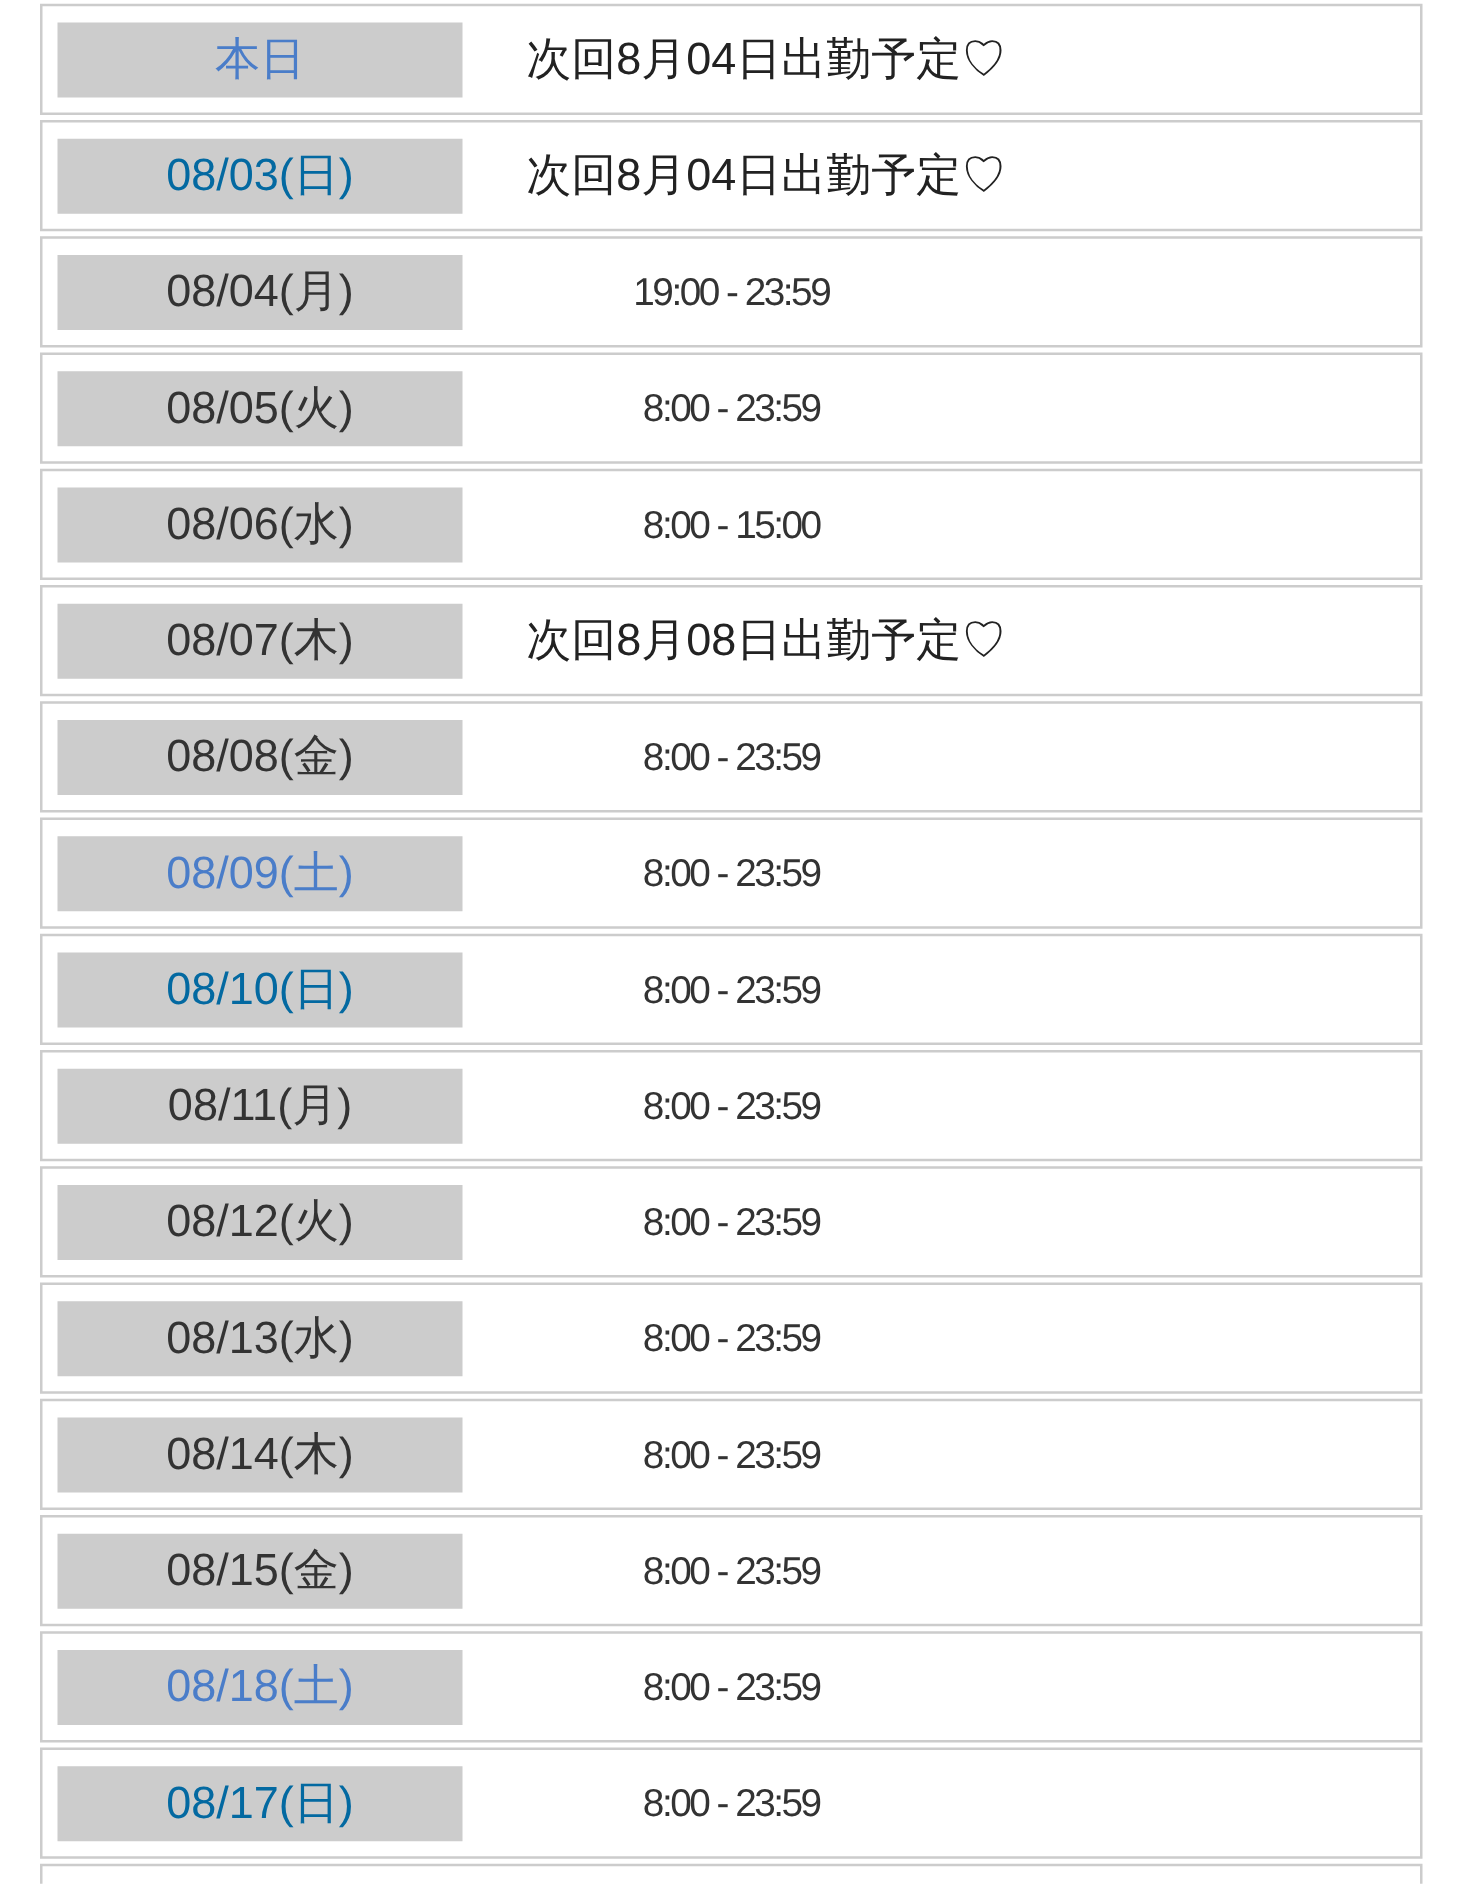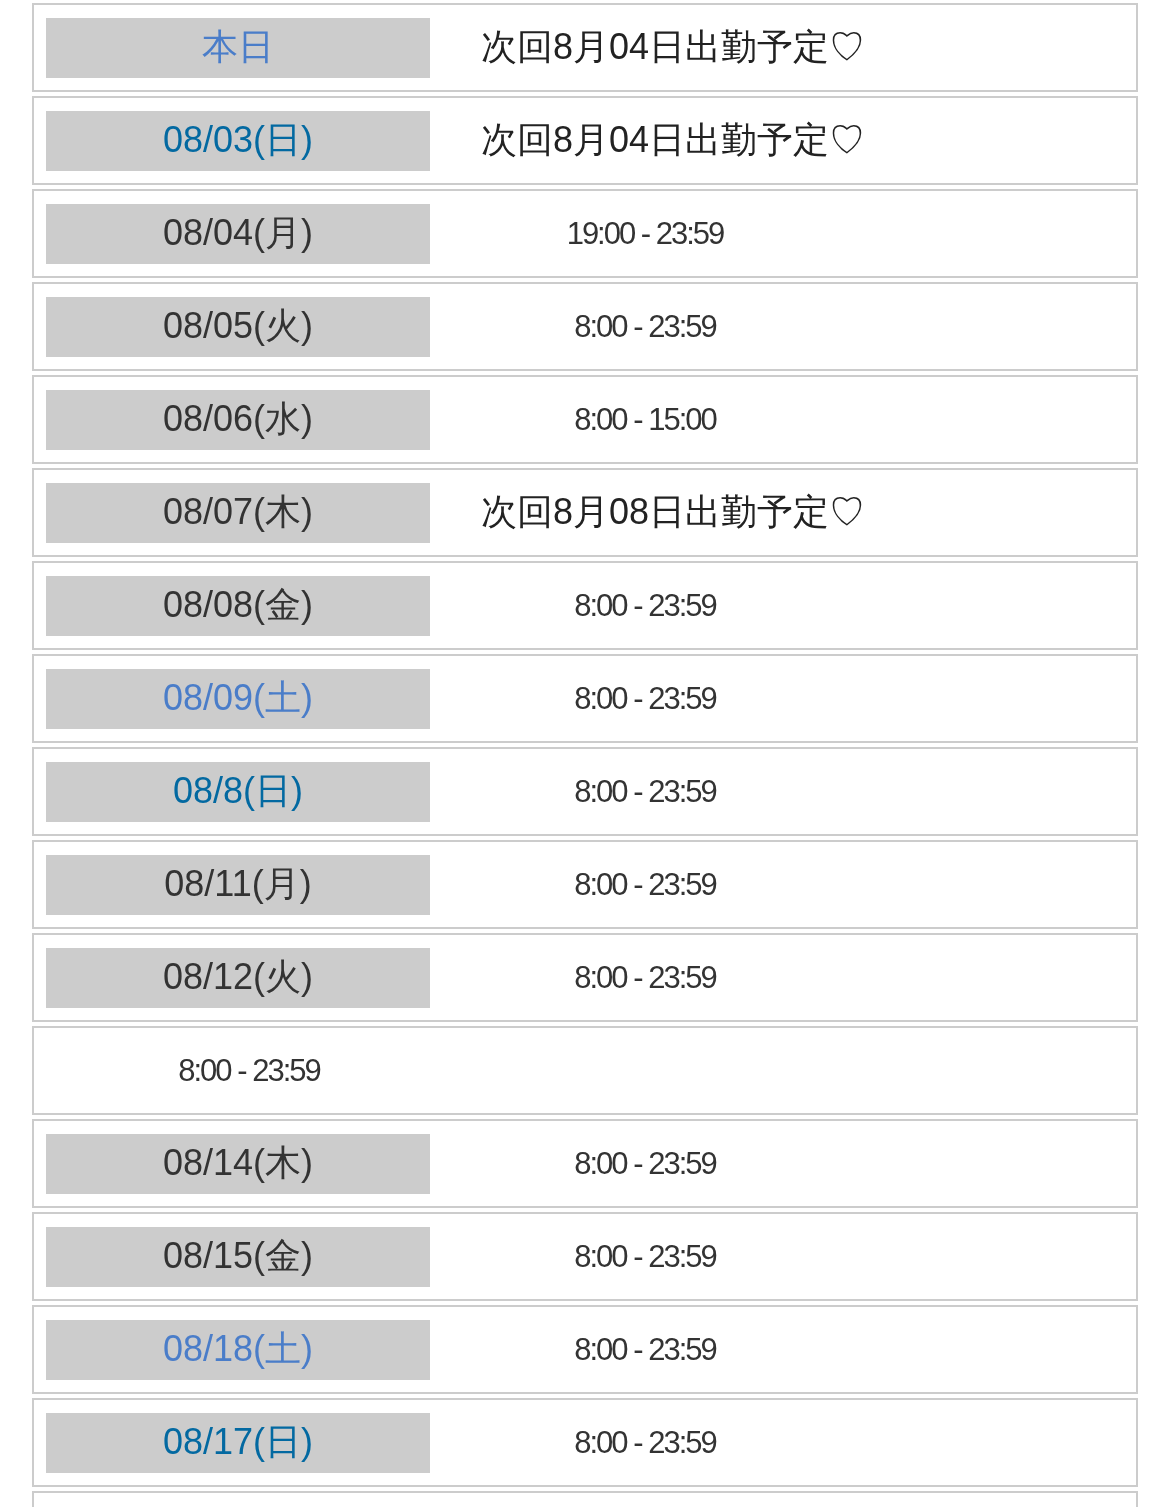"本日" .date-label { width: 384px -> 324px }
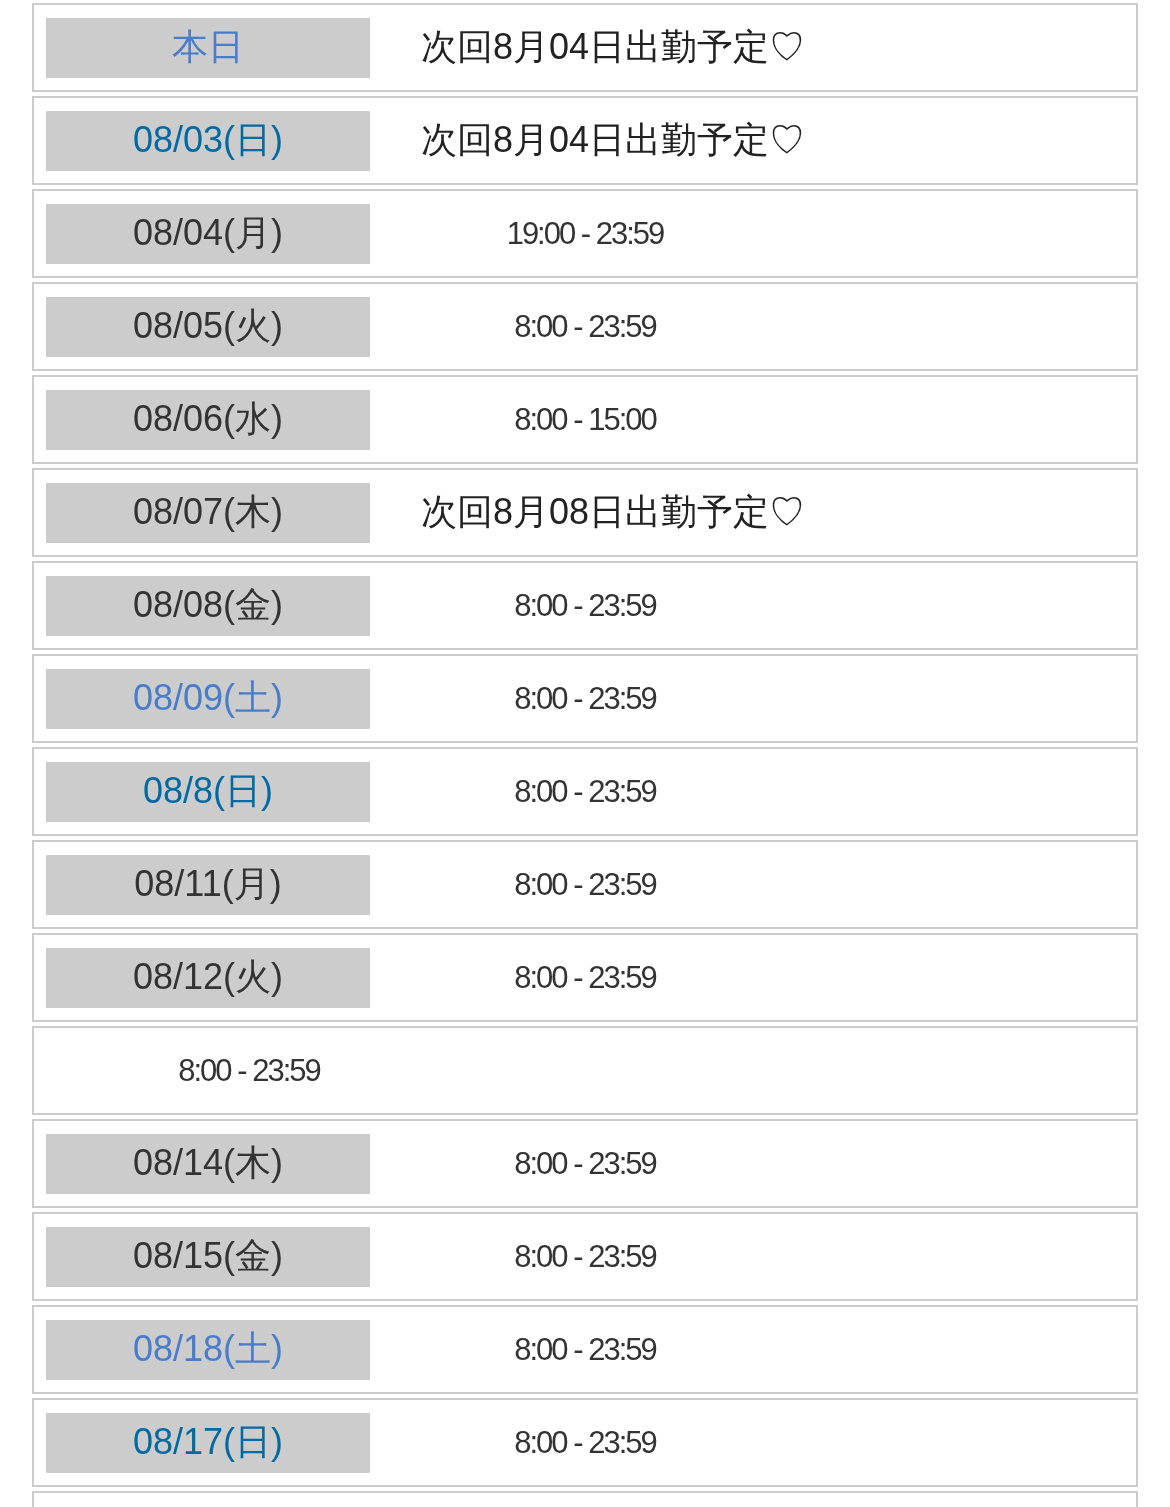"08/8(日)" div.date-label { text: 08/8 -> 08/10 }
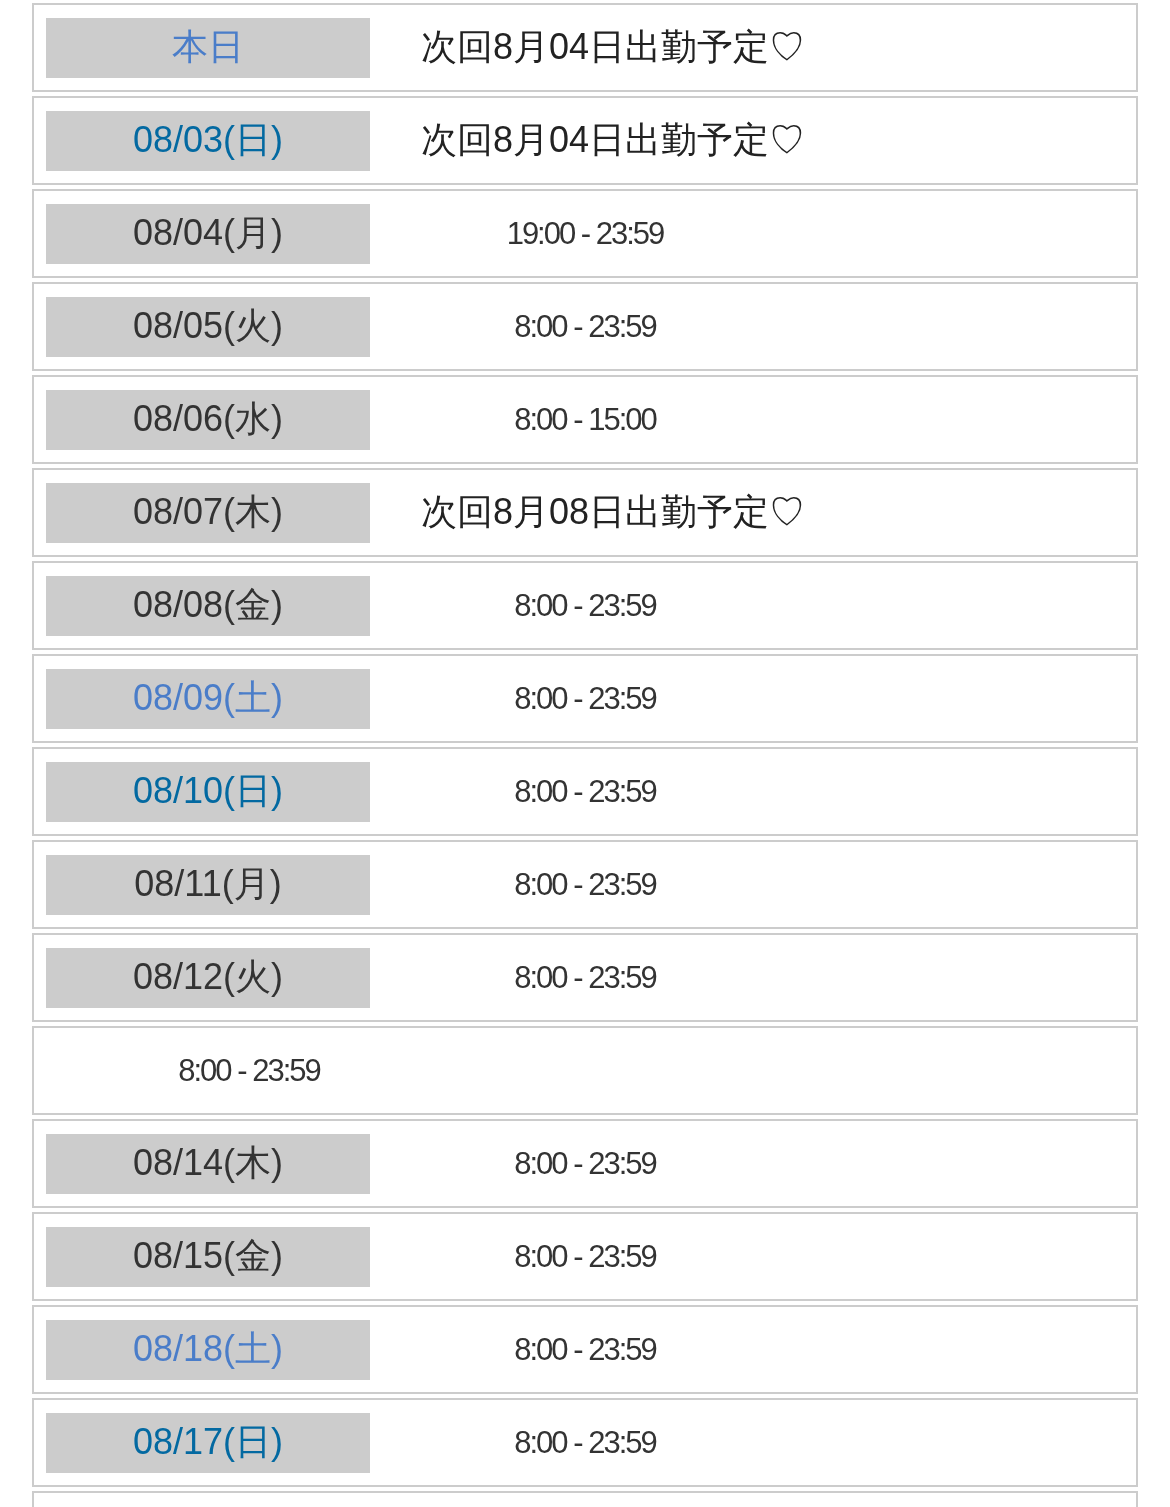"08/13(水)" div.date-label { html: none -> <div>08/13(水)</div> }
